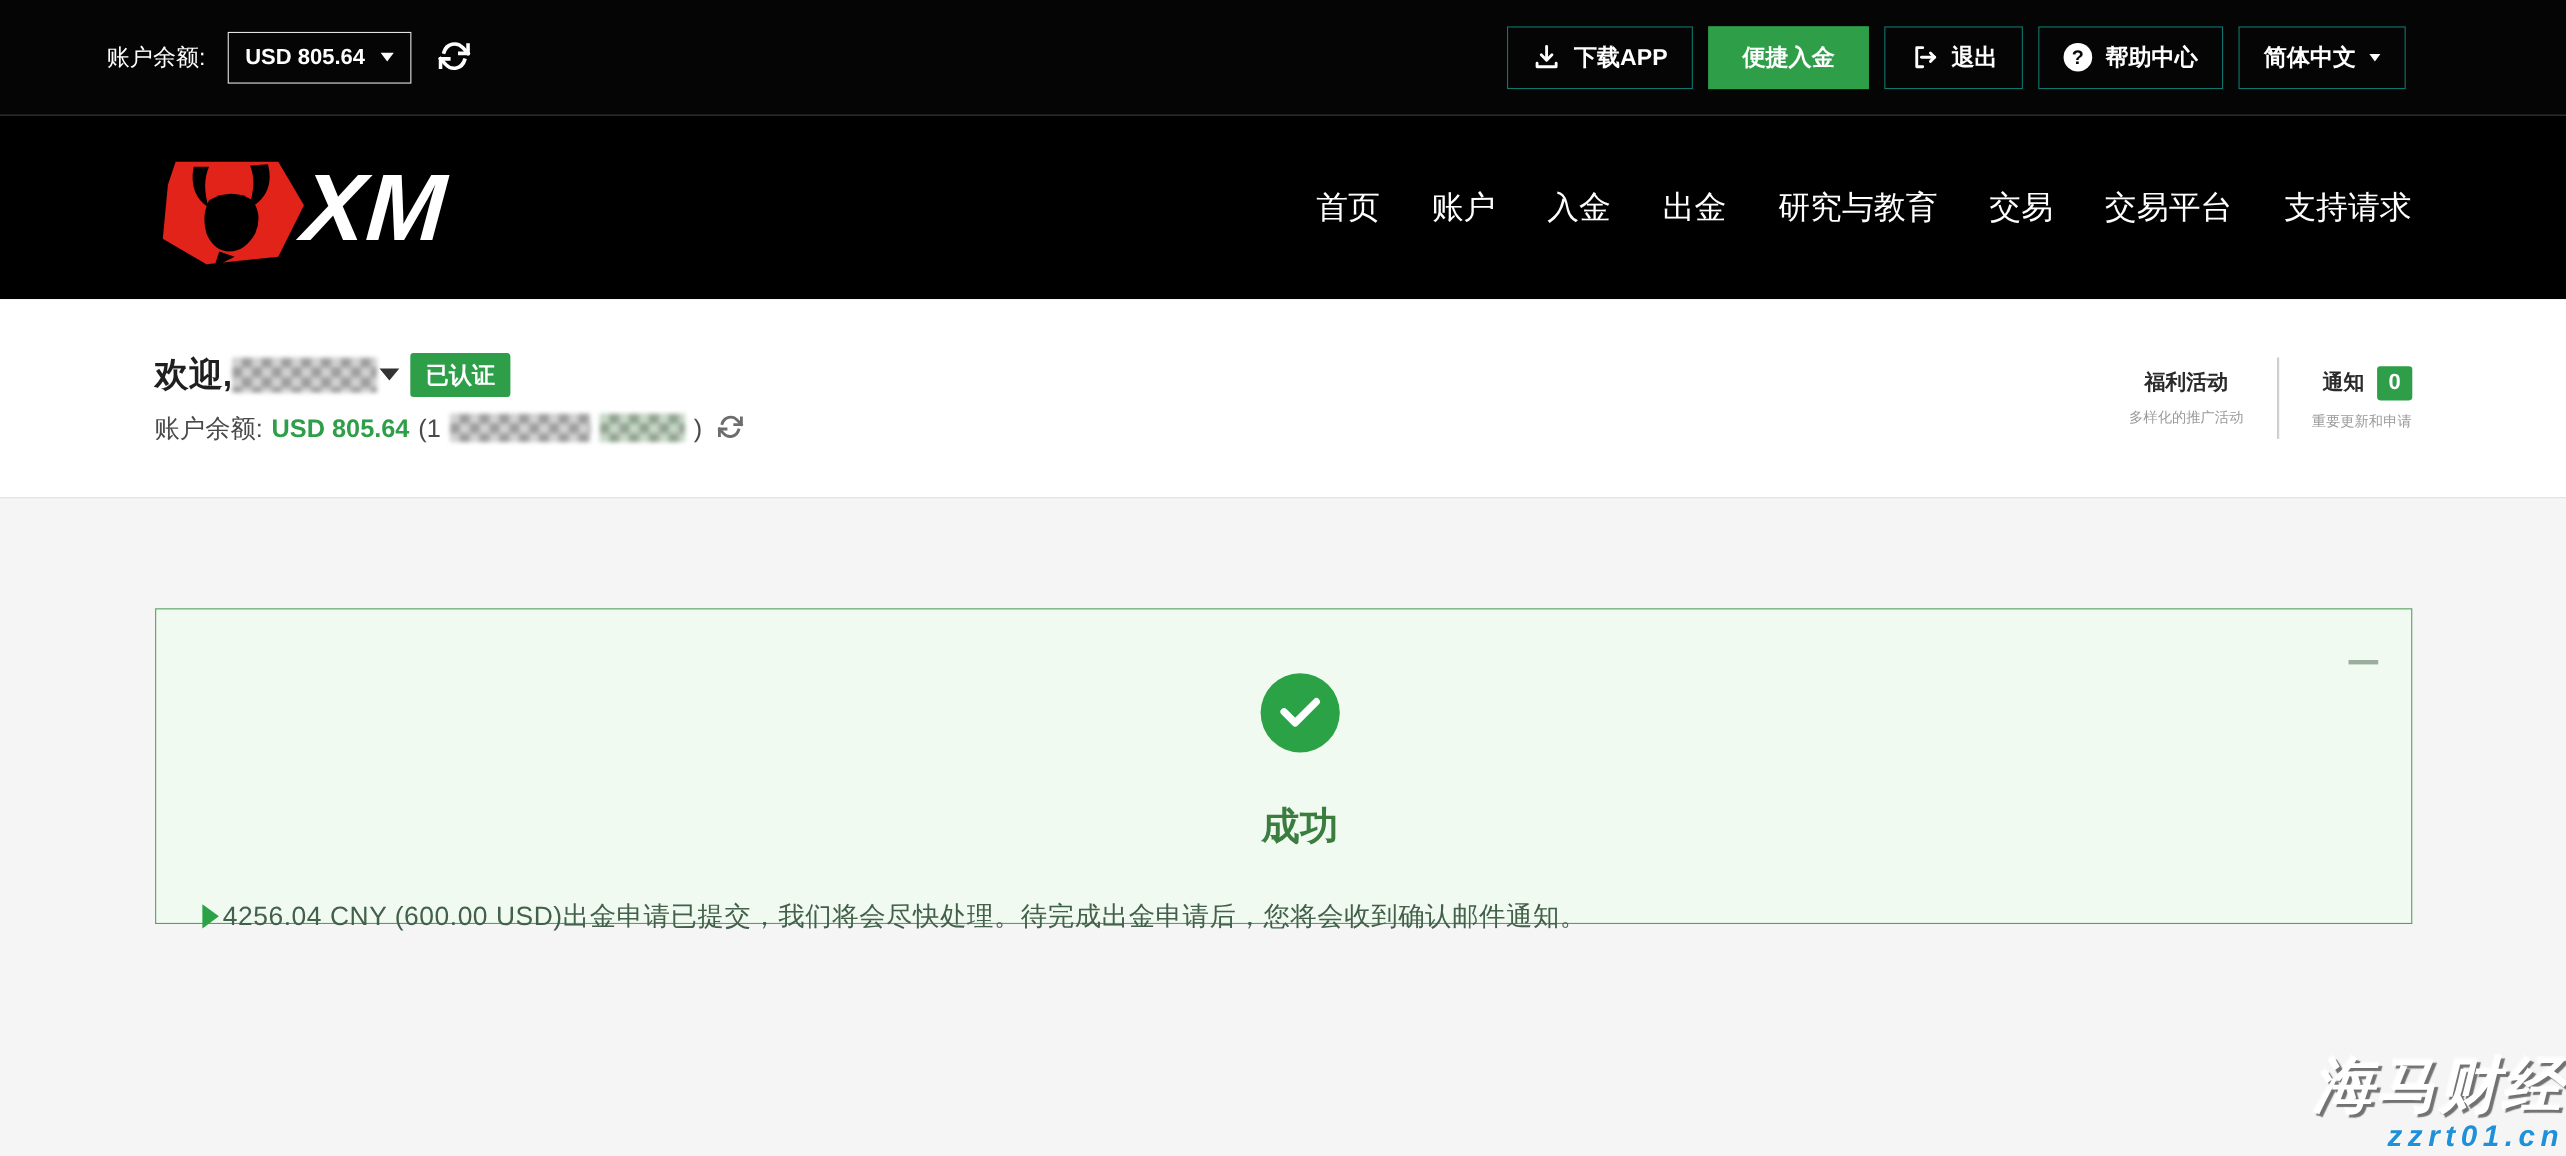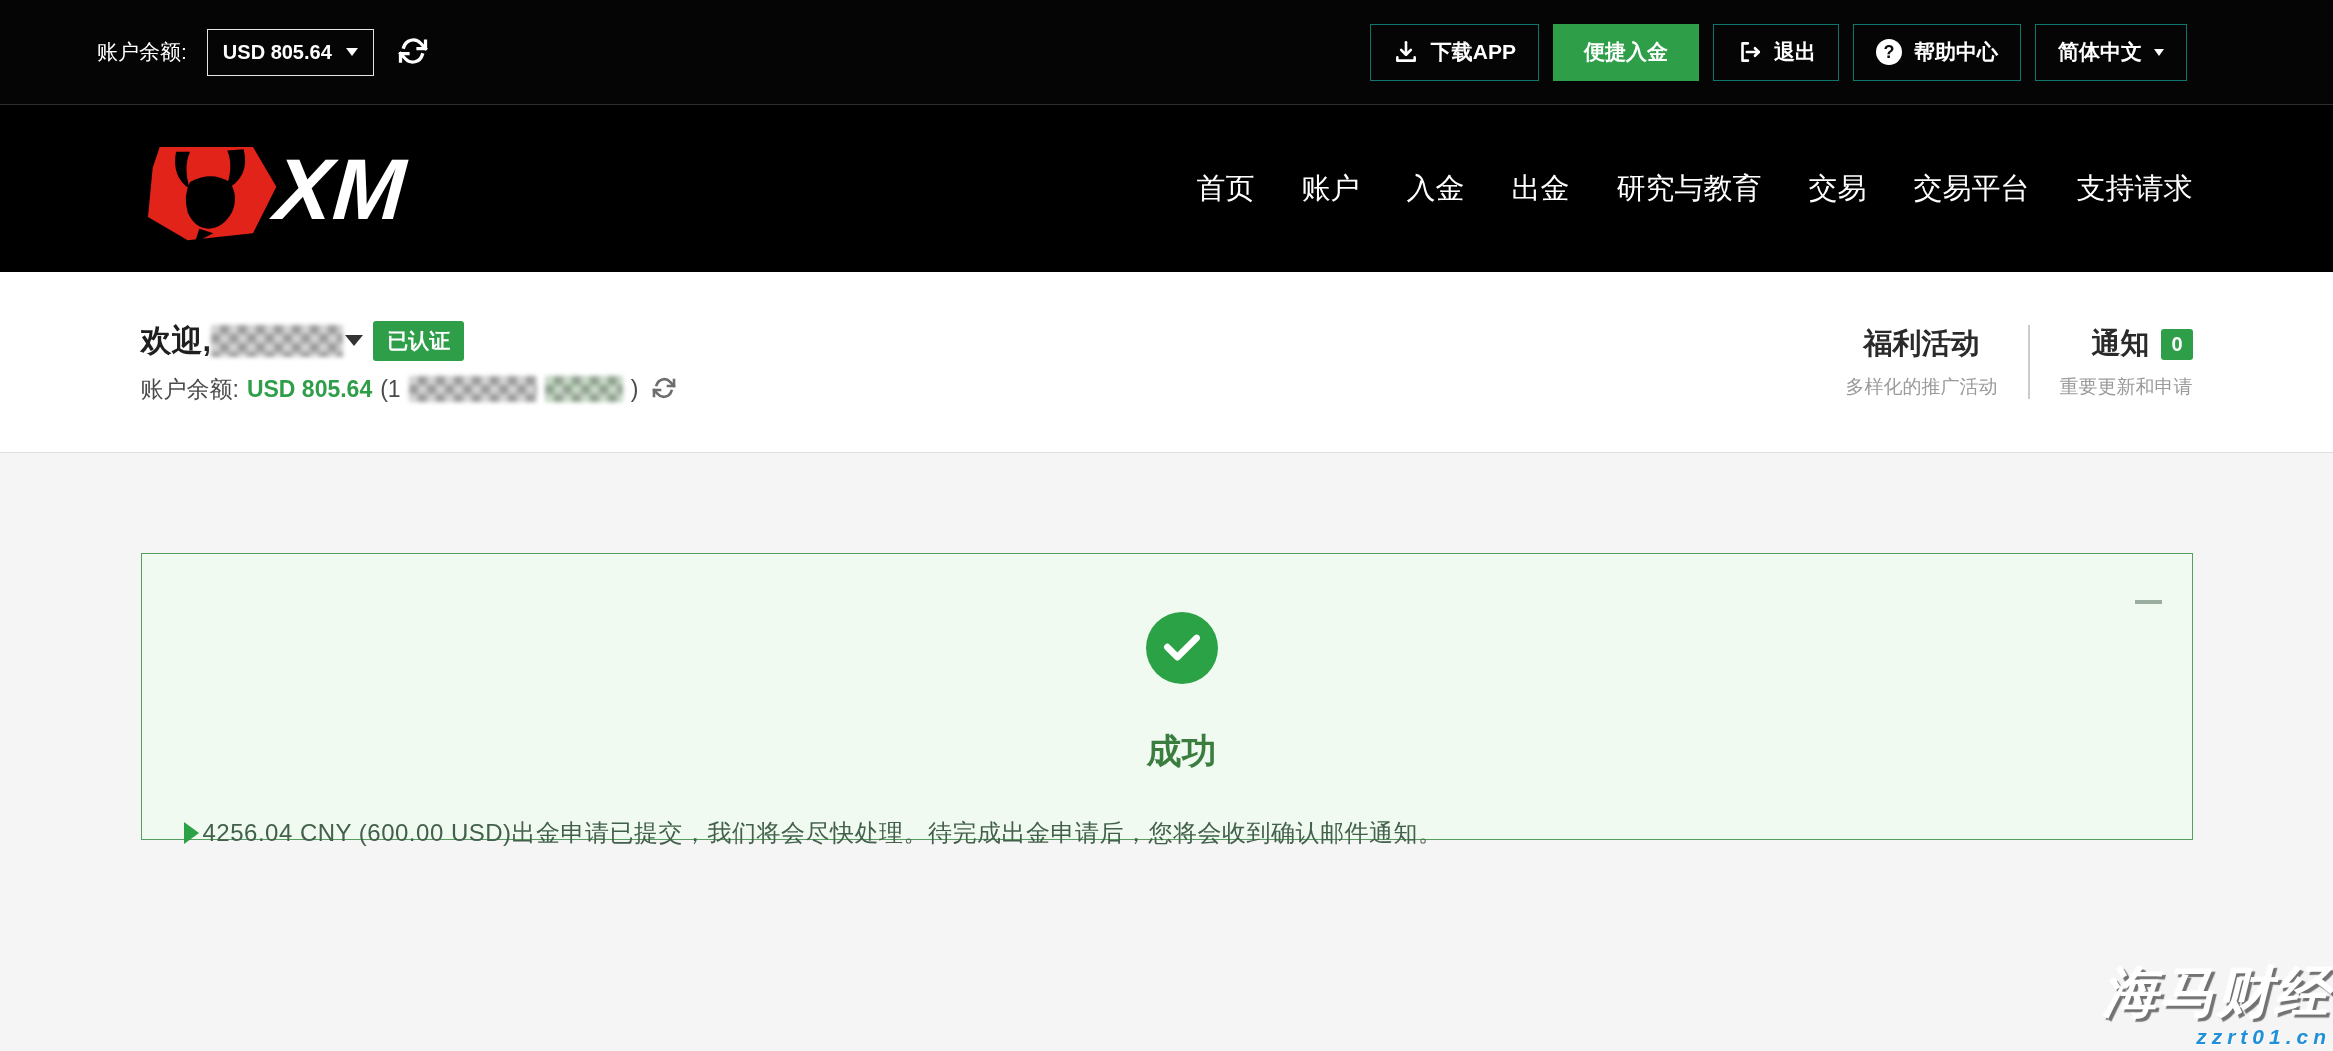"福利活动" .shortcut .title { font-size: 29px -> 19px }
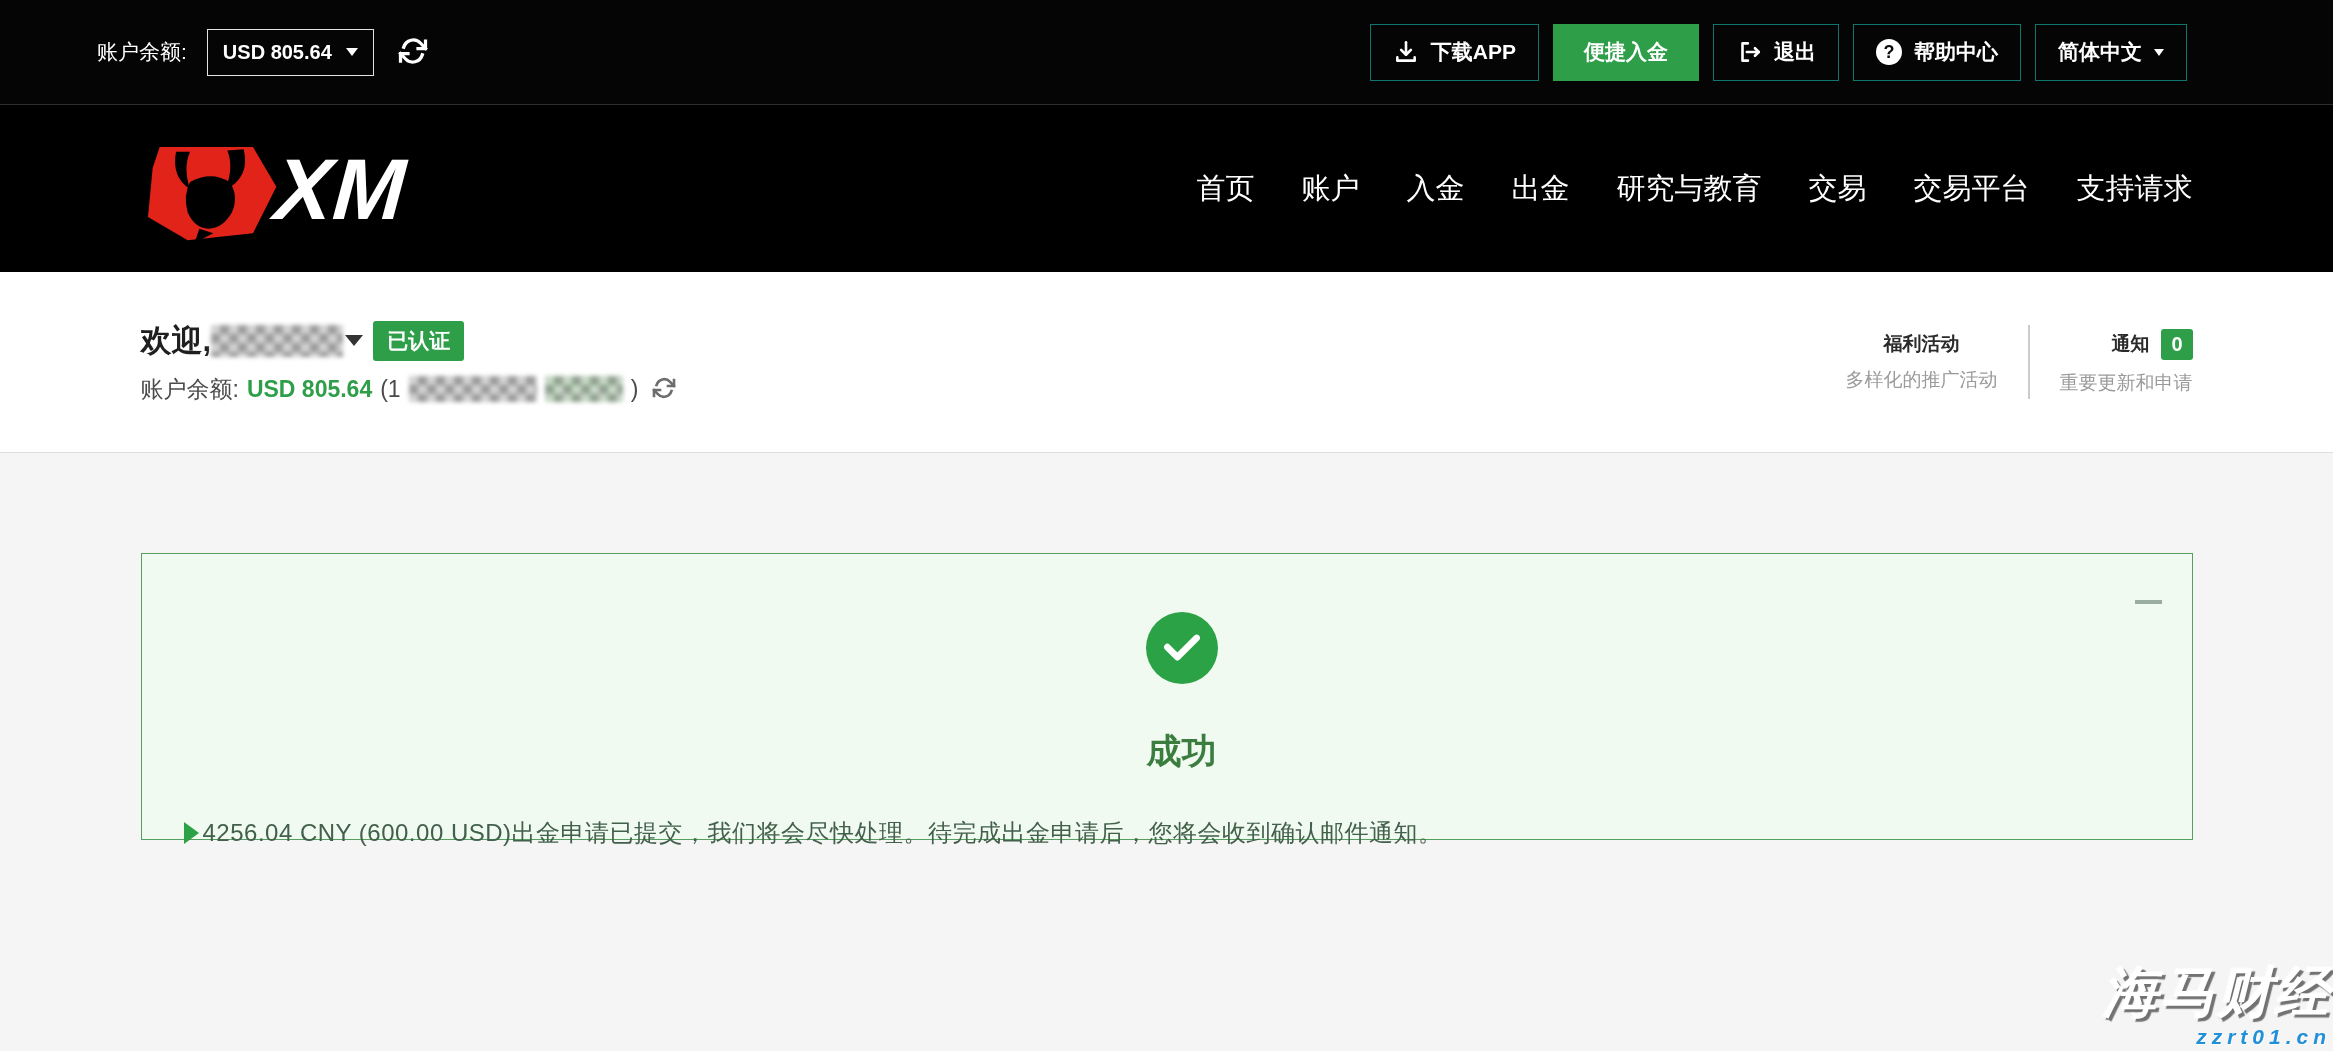"多样化的推广活动" .shortcut .subtitle { font-size: 19px -> 13px }
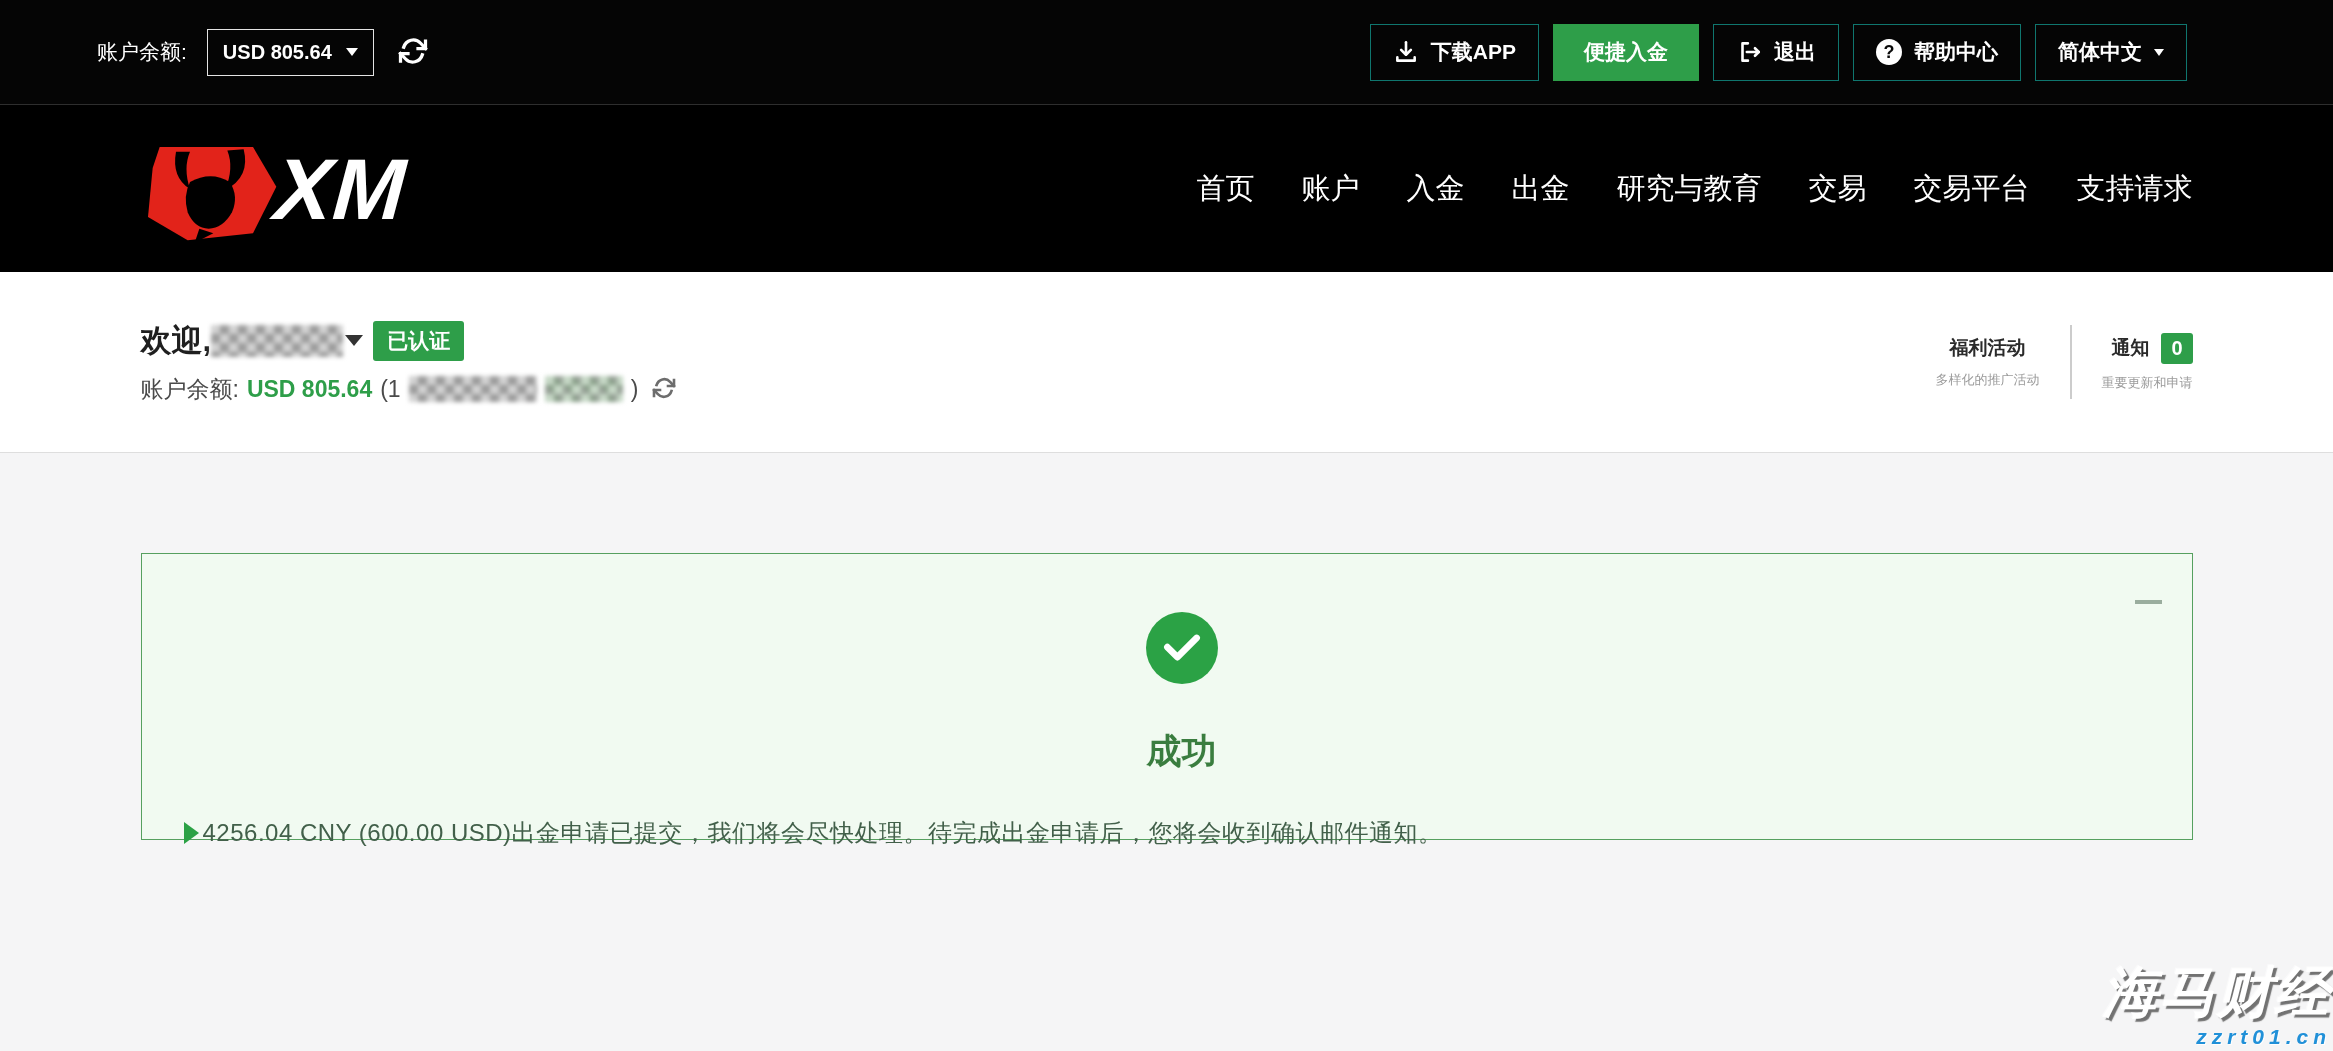"zzrt01.cn" .wm-url { font-size: 21px -> 27px }
